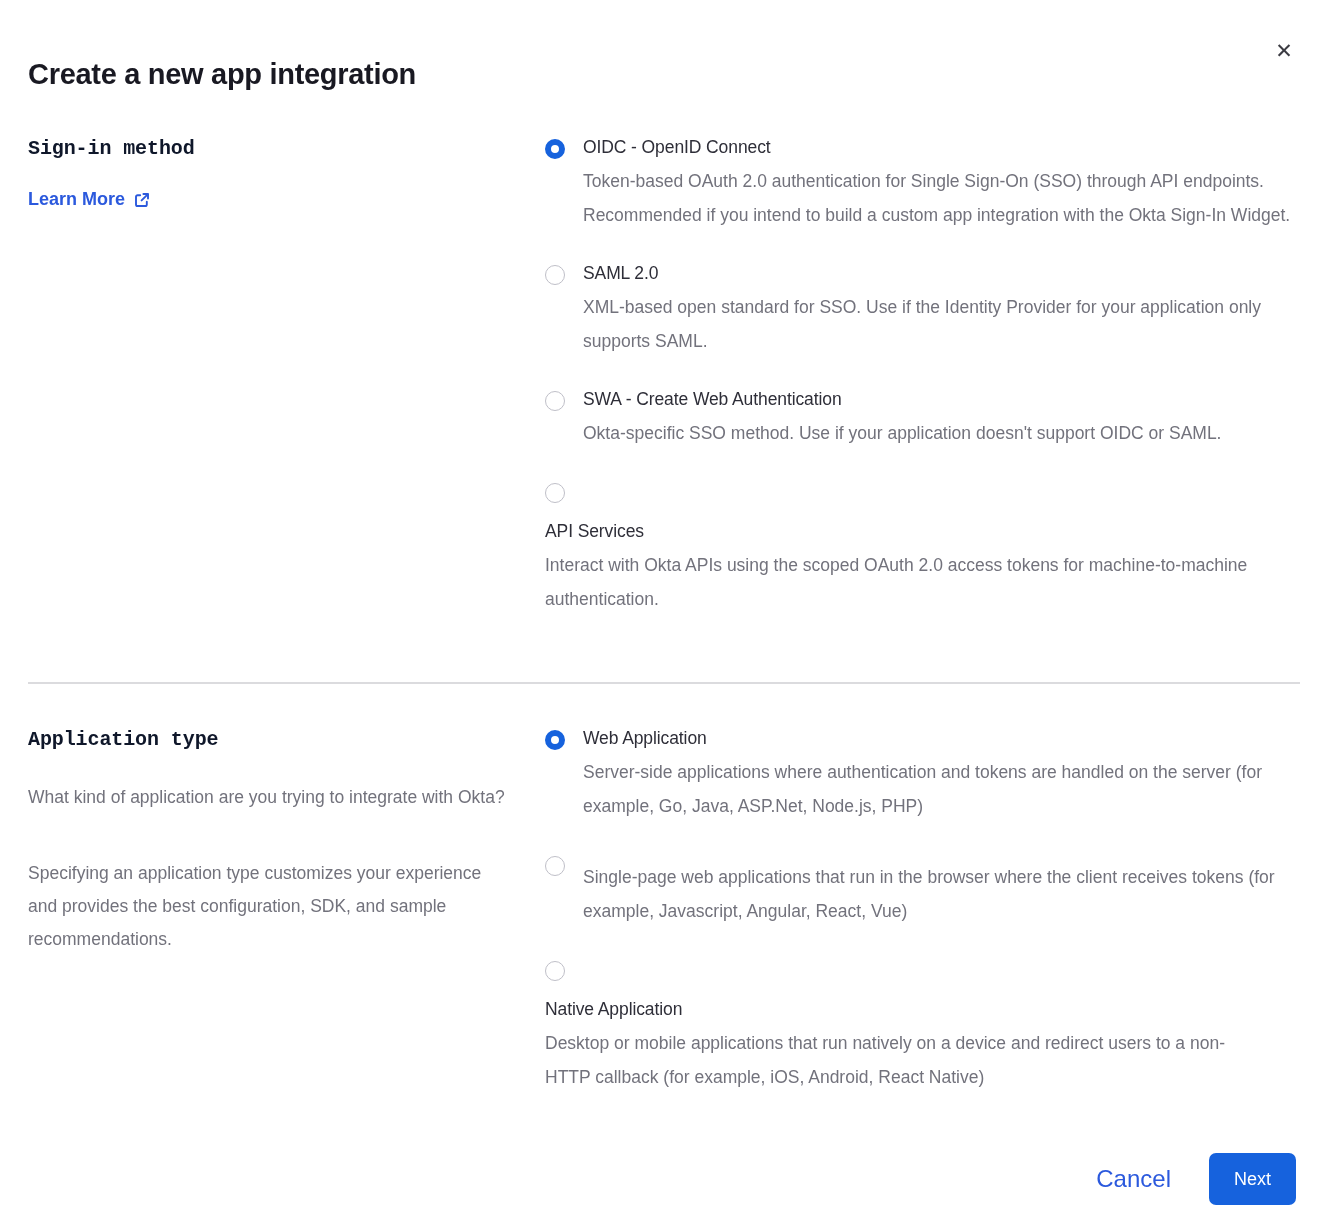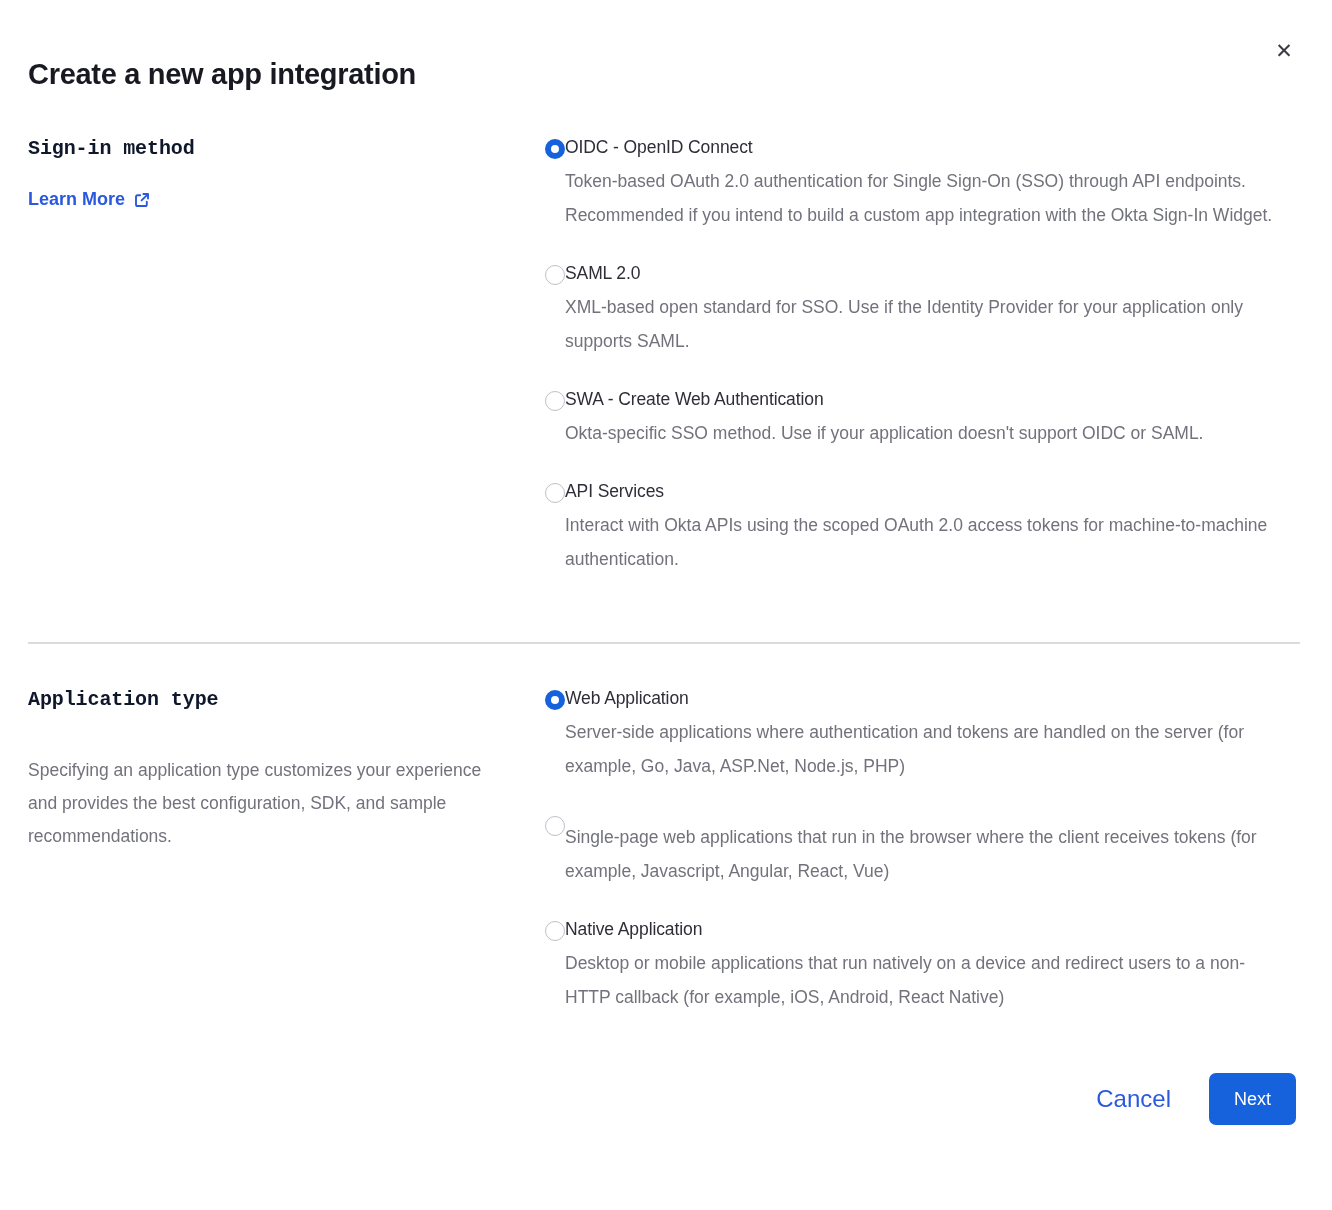"OIDC - OpenID Connect" .radio-option { gap: none -> 18px }
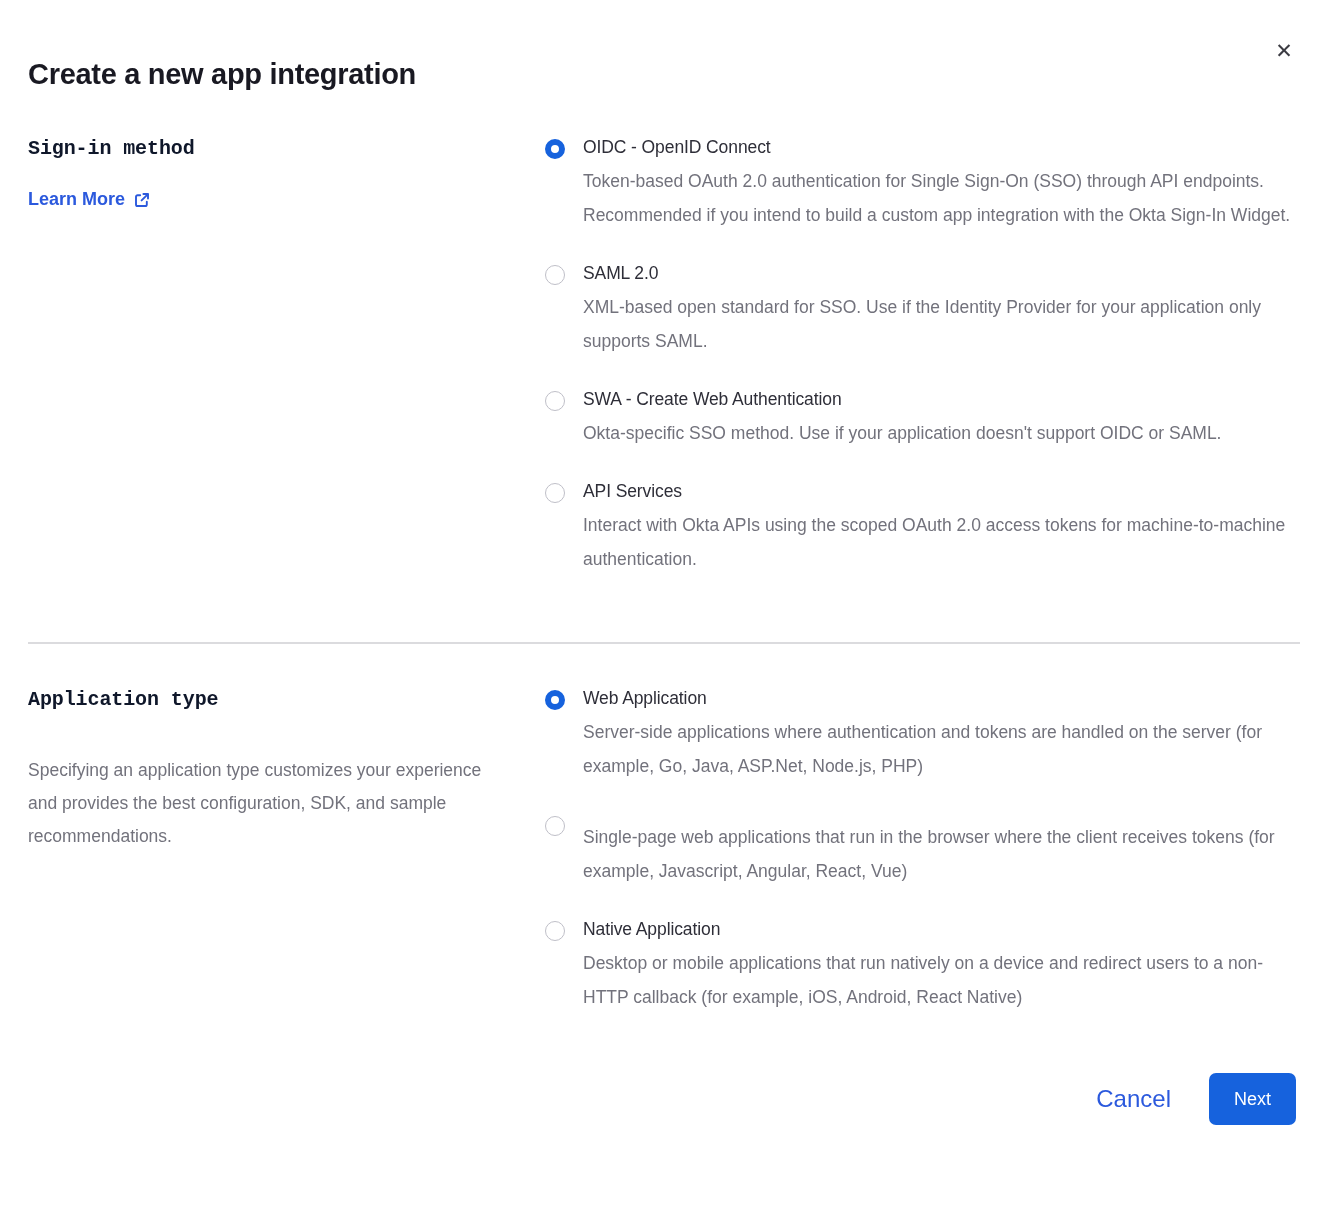"API Services" .radio-option:last-child { flex-direction: none -> column }
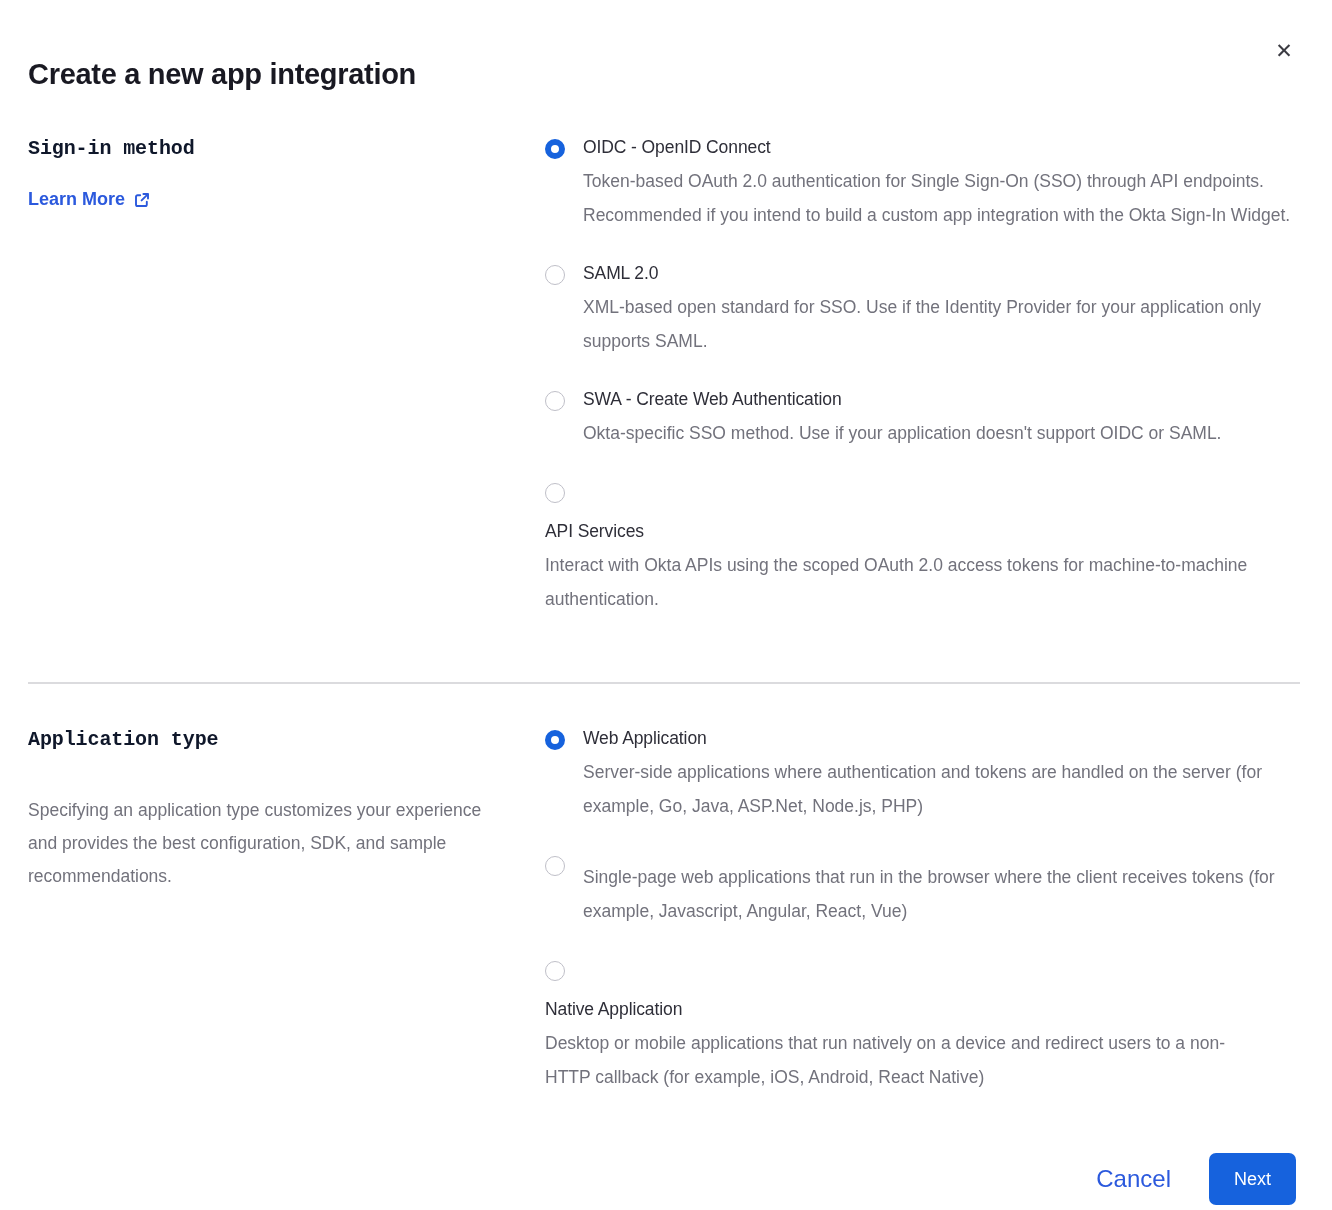"What kind of application are" p.left-desc { html: none -> <p>What kind of application are you trying to integrate with Okta?</p> }
